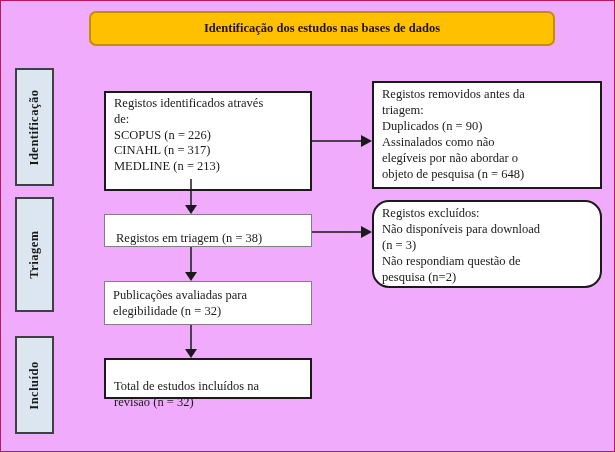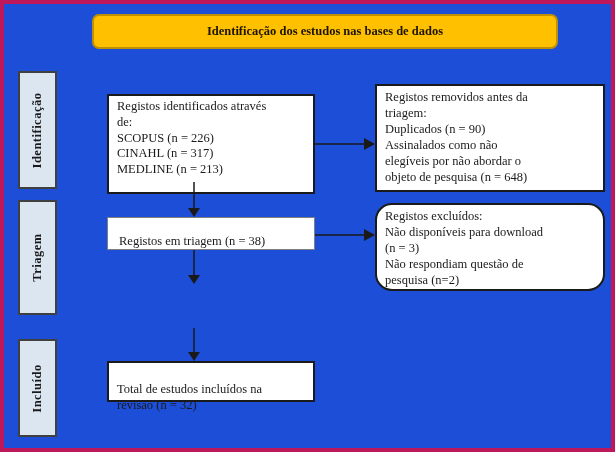"Identificação dos estudos nas bases" .canvas { background: #1d4ed8 -> #f0abfc; border: 4px solid #be185d -> 1px solid #be185d }
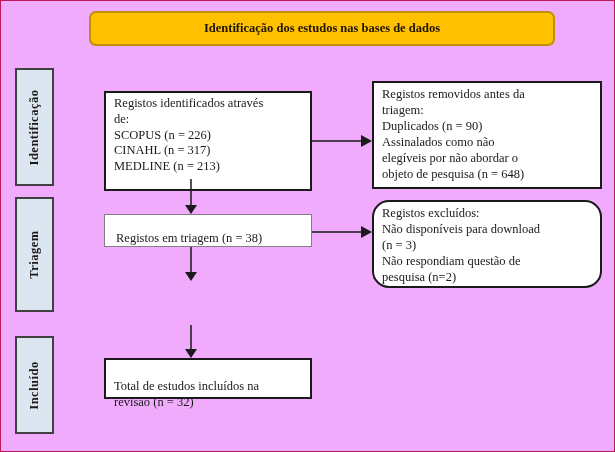"Publicações avaliadas para" div.box { html: none -> <div> <span>Publicações avaliadas para elegibilidade (n = 32)</span> </div> }
